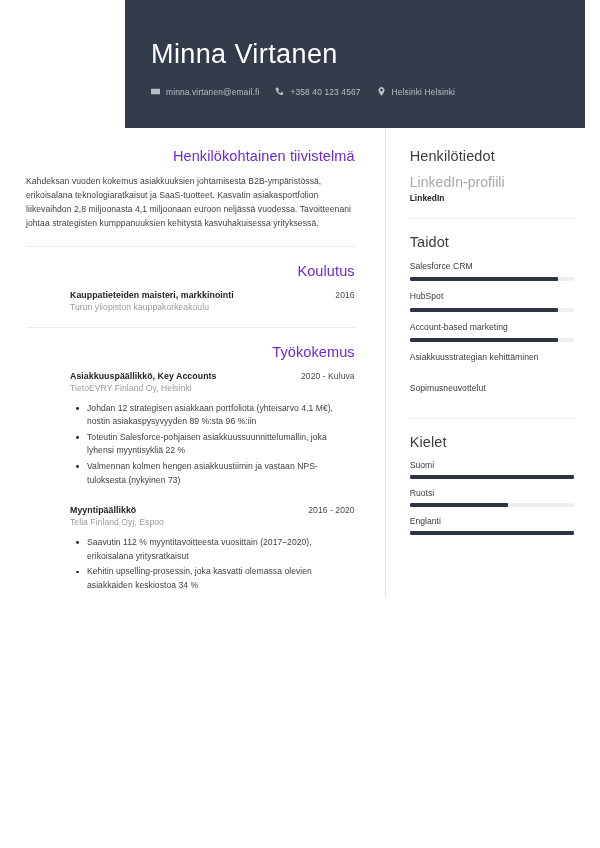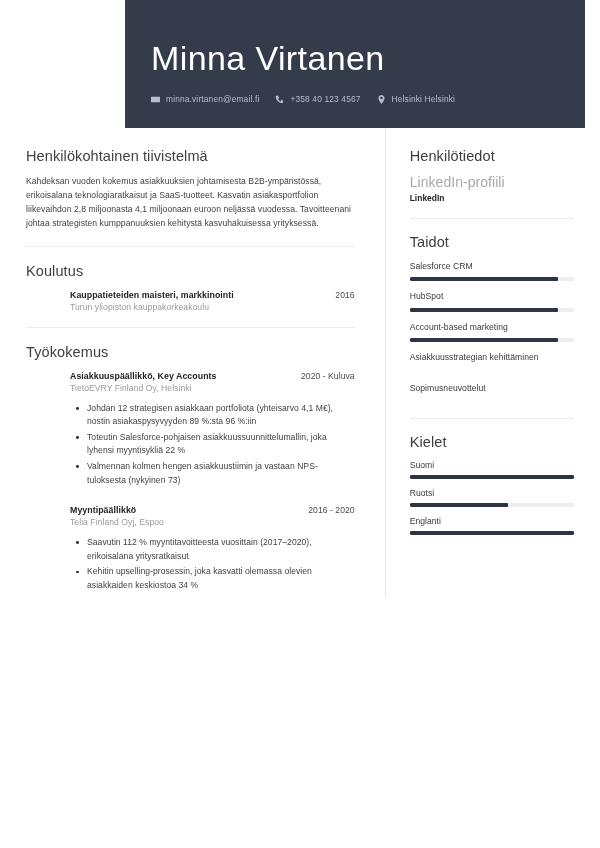"Minna Virtanen" .header-name { font-size: 34px -> 27px }
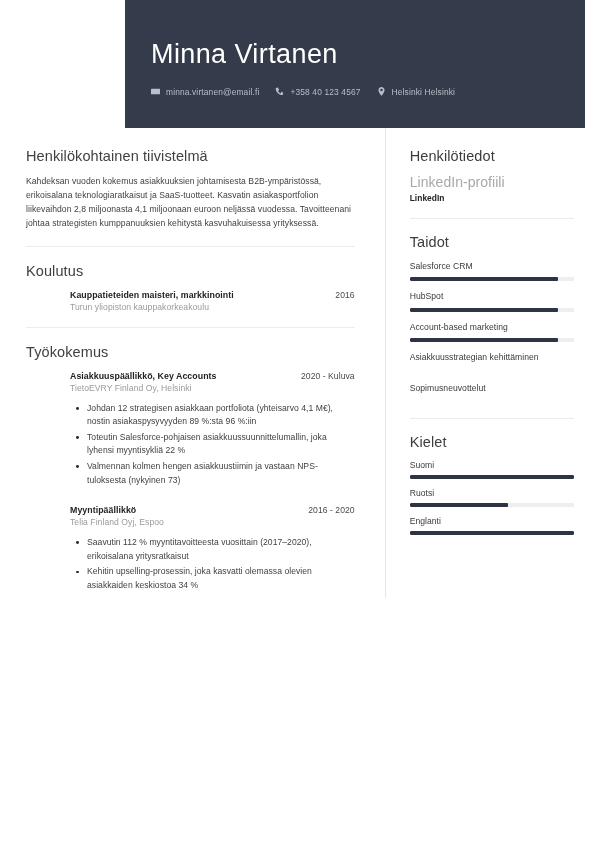"Henkilökohtainen tiivistelmä" .section-title { color: #404040 -> #6d28d9; text-align: none -> right }
